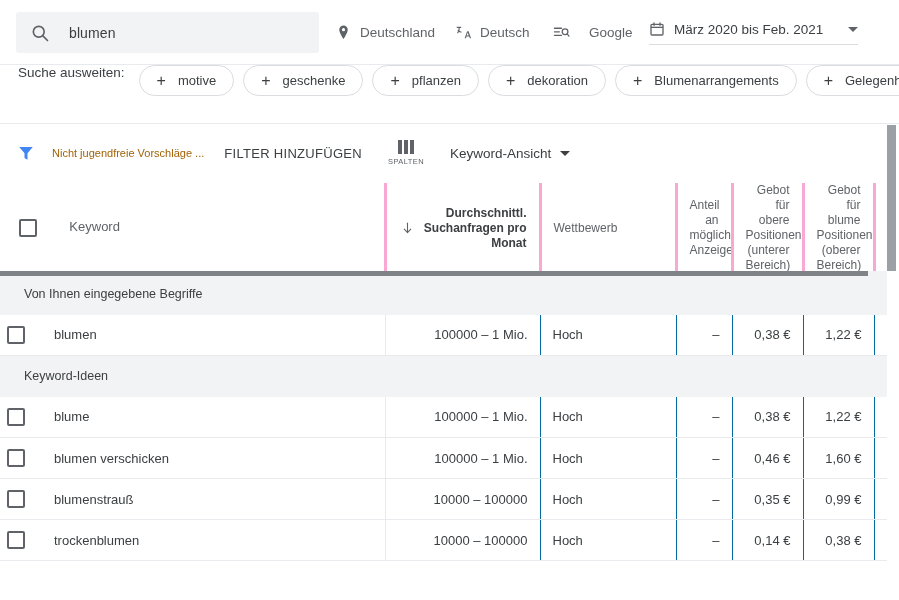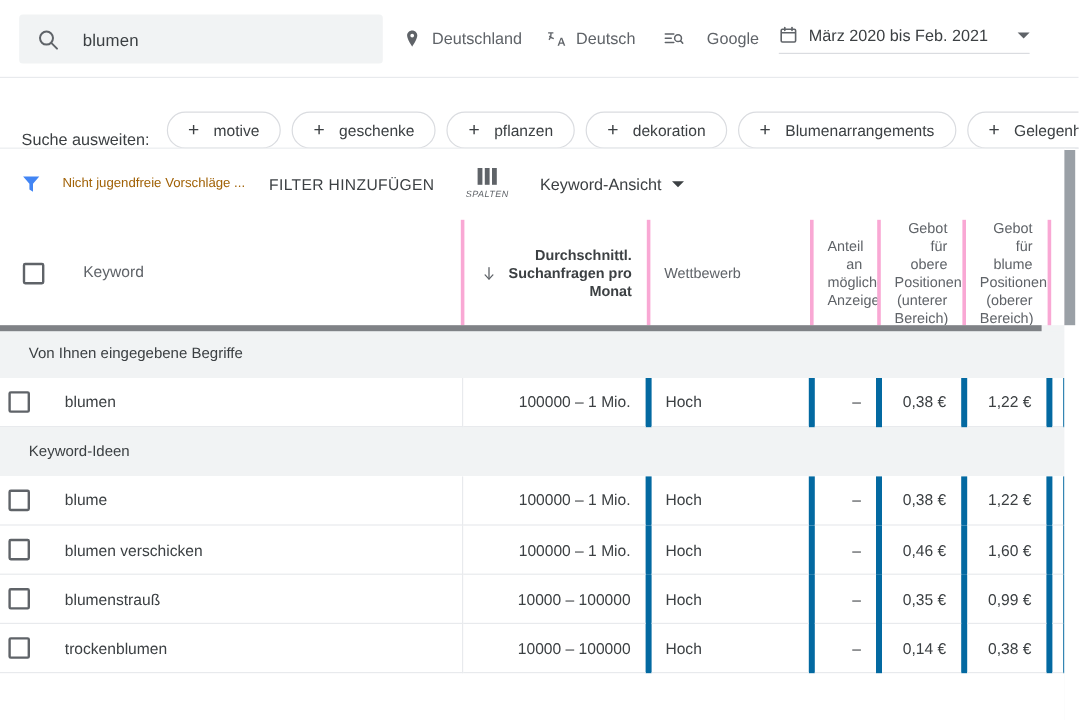"Suche ausweiten:" .chiprow { align-items: flex-end -> flex-start }
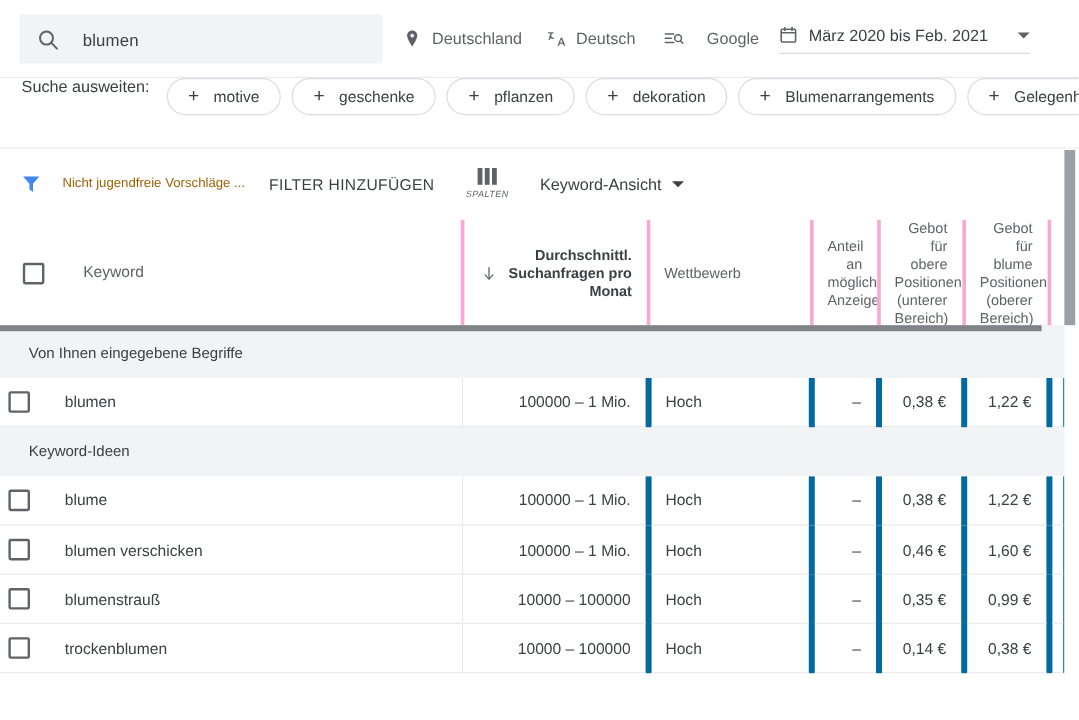"SPALTEN" .columns-btn { font-style: italic -> none }
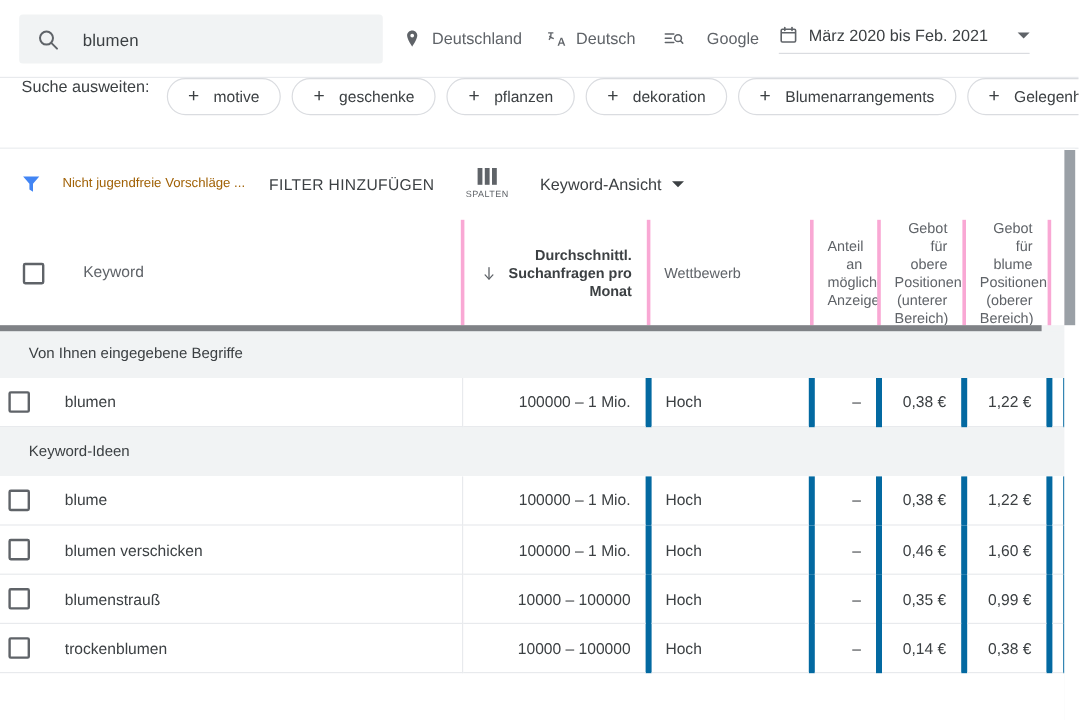"100000 – 1 Mio." tbody td { border-right: 5px solid #0369a1 -> 1px solid #0369a1 }
